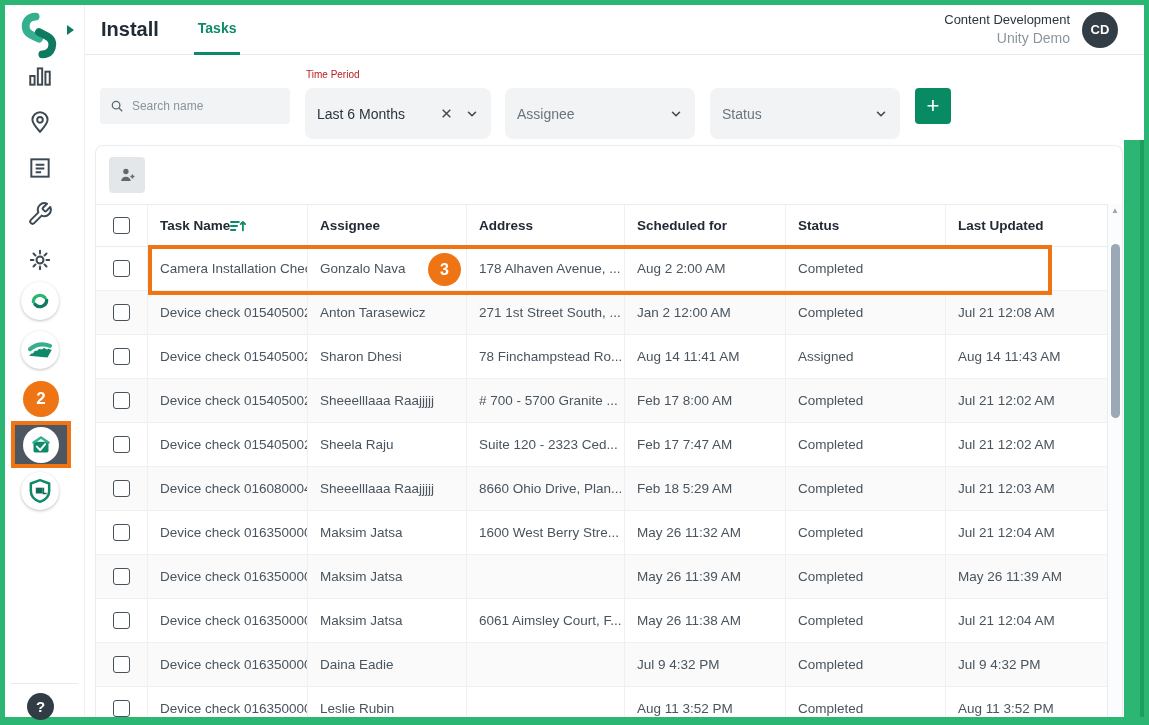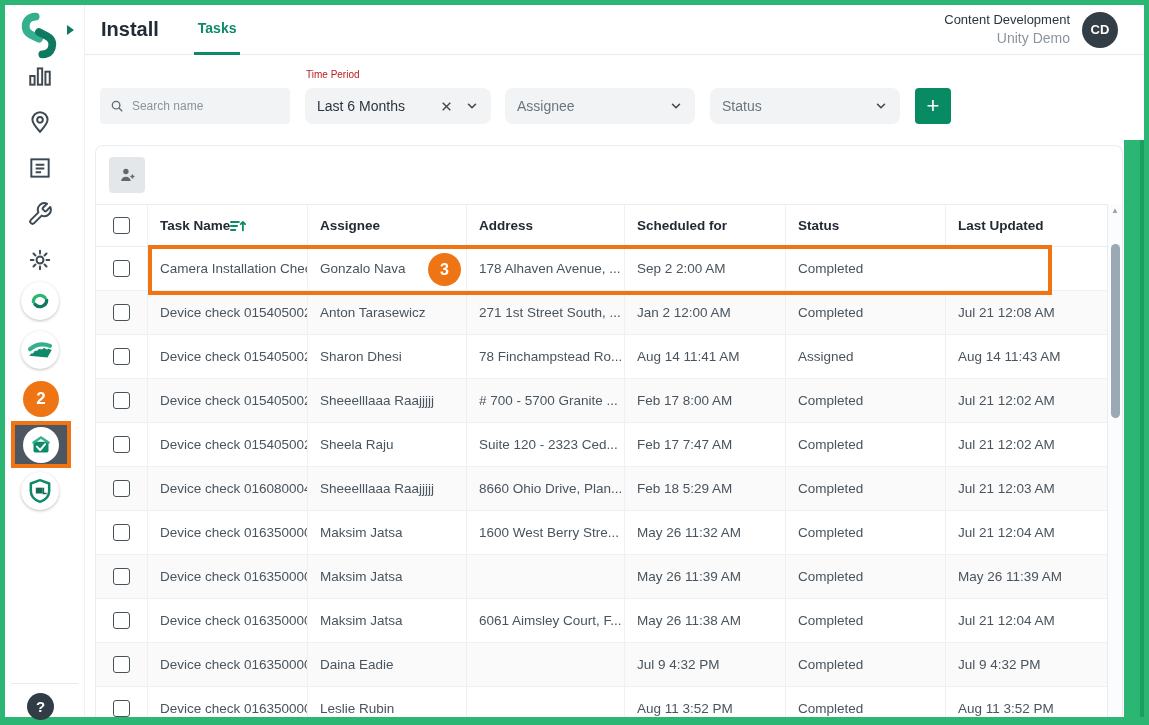"Last 6 Months" .dd { height: 36px -> 51px }
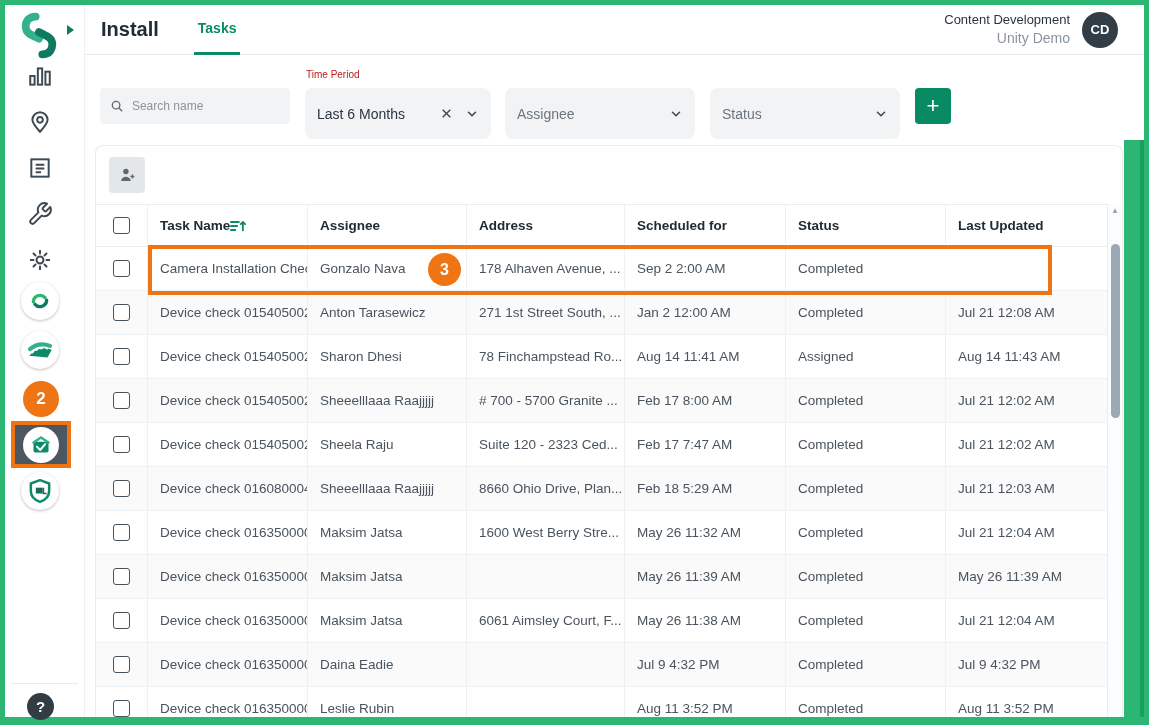"Sep 2 2:00 AM" div.cell { text: Sep -> Aug }
